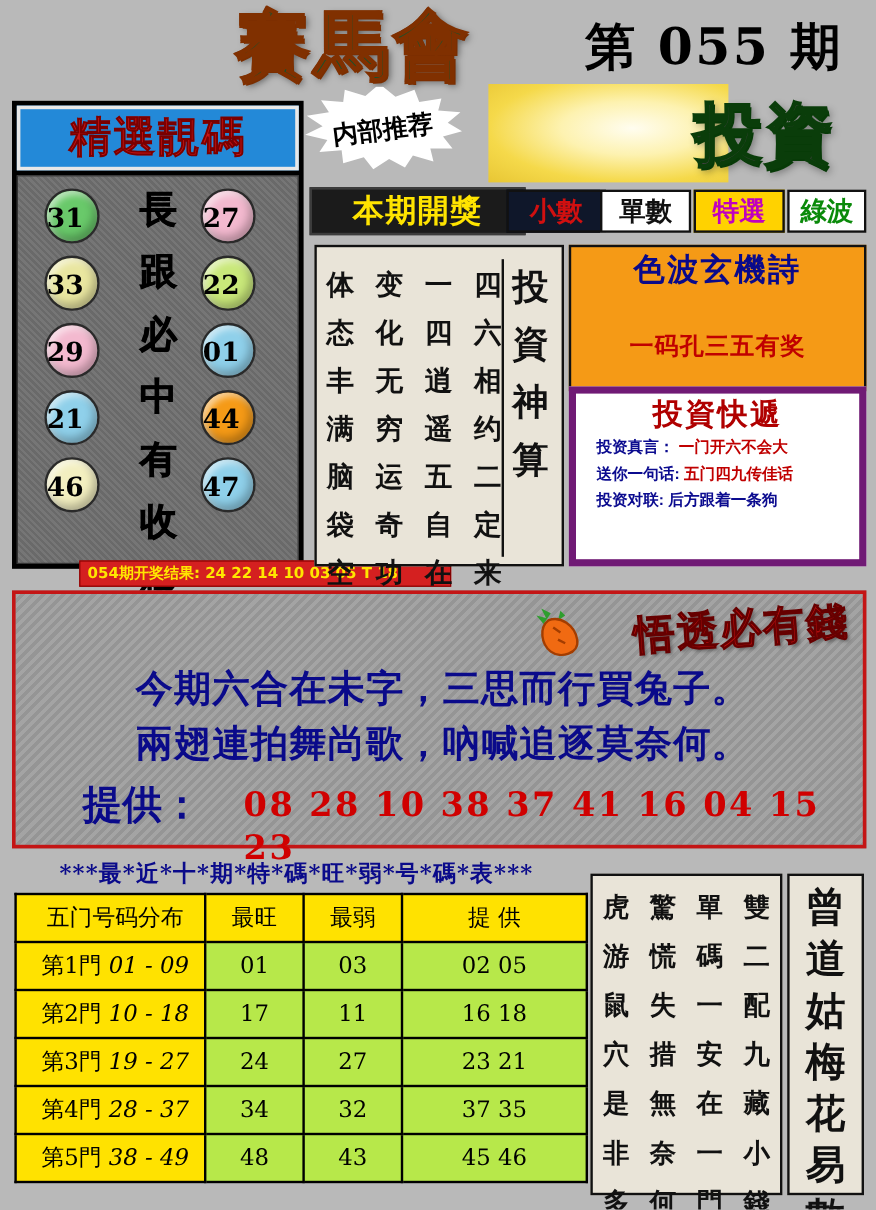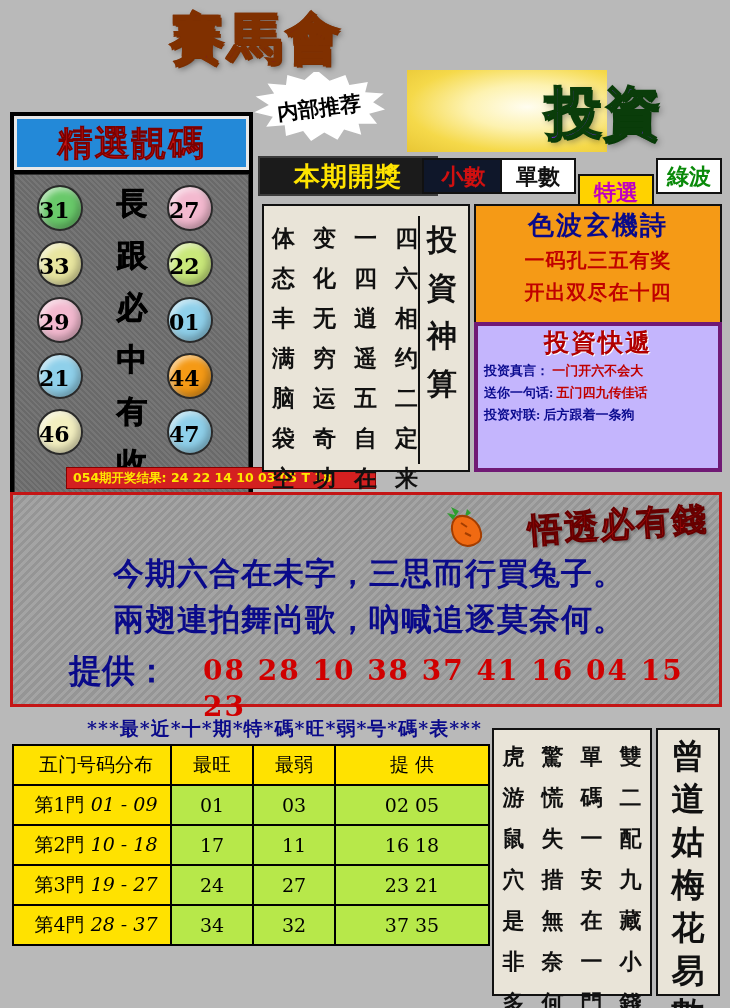"賽馬會" .hdr-title { color: #7f1d1d -> #14532d; font-size: 54px -> 62px; text-align: left -> center }
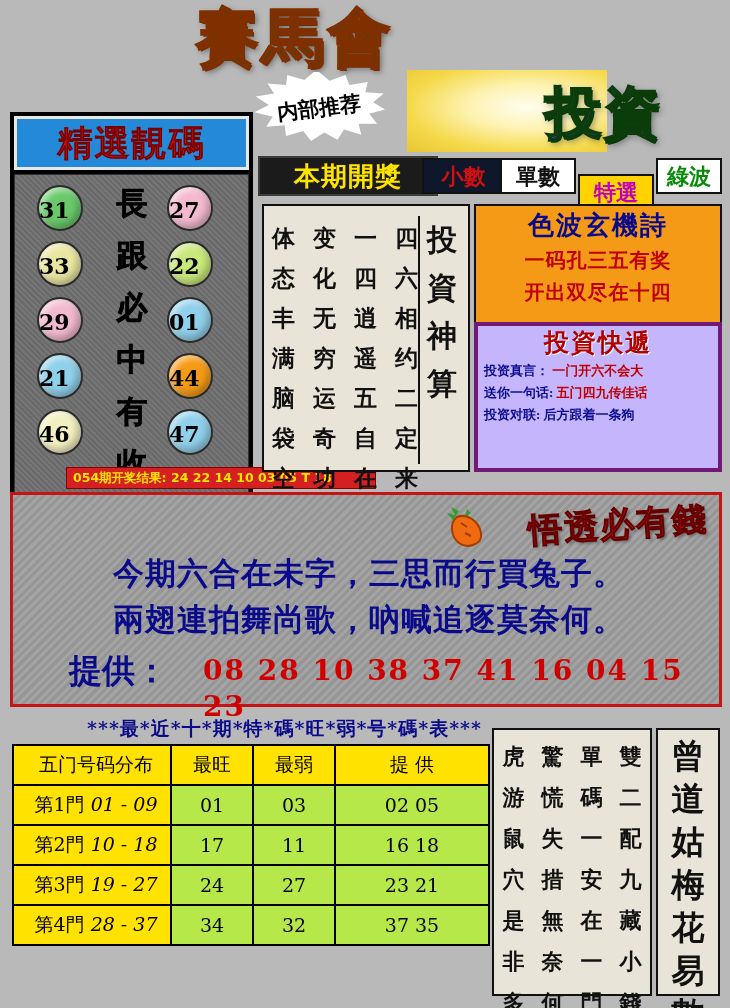"第 055 期" div.hdr-issue { html: none -> <div>第 055 期</div> }
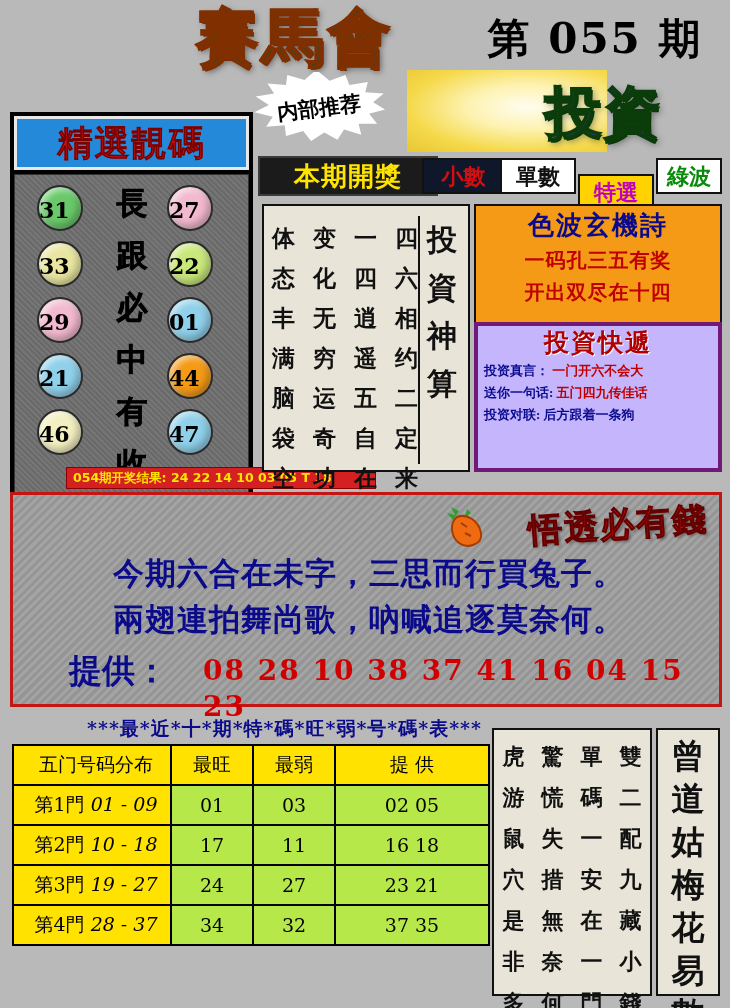"精選靚碼" .left-panel { margin-top: 28px -> none }
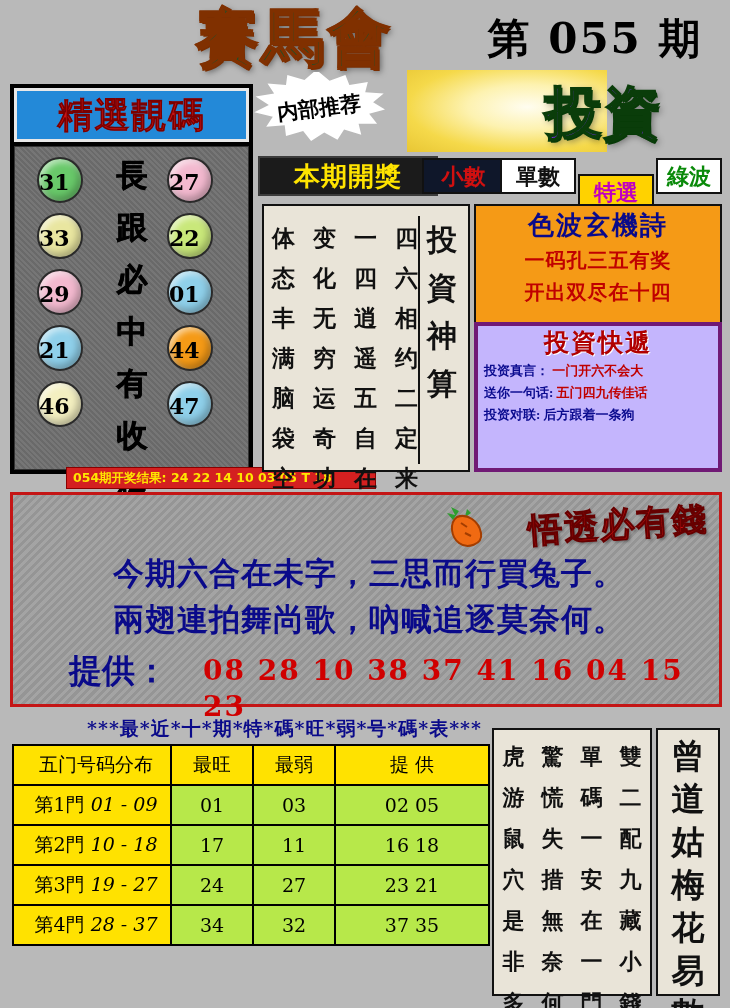"投資" .invest-big { color: #6d28d9 -> #404040; text-align: none -> center }
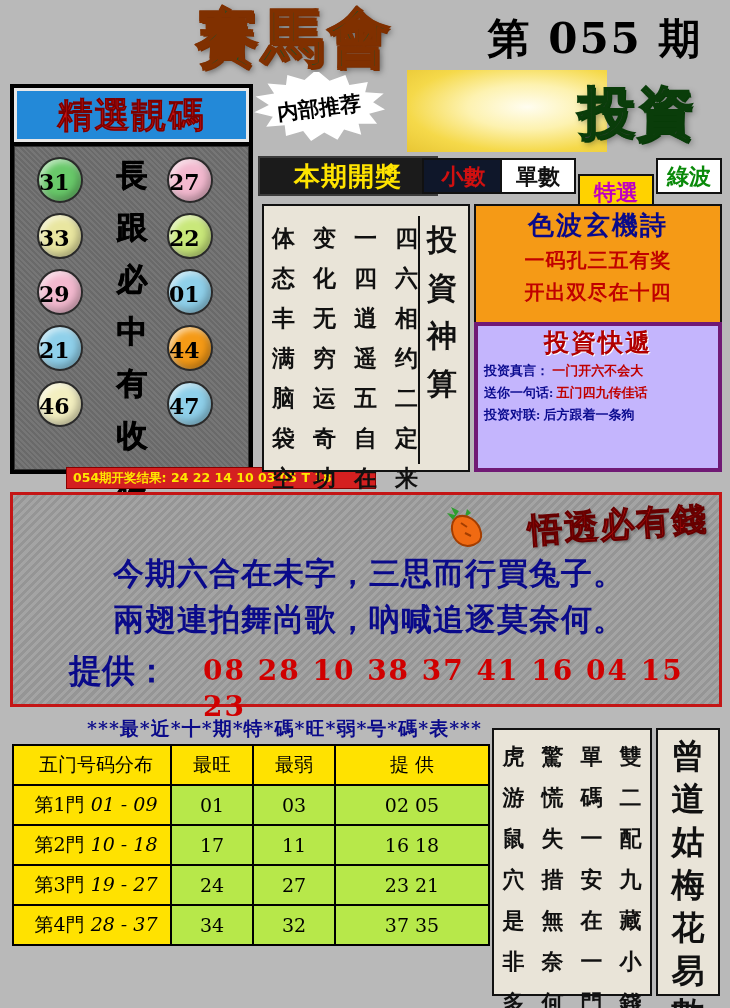"特選" .kj3 { margin-top: 16px -> none }
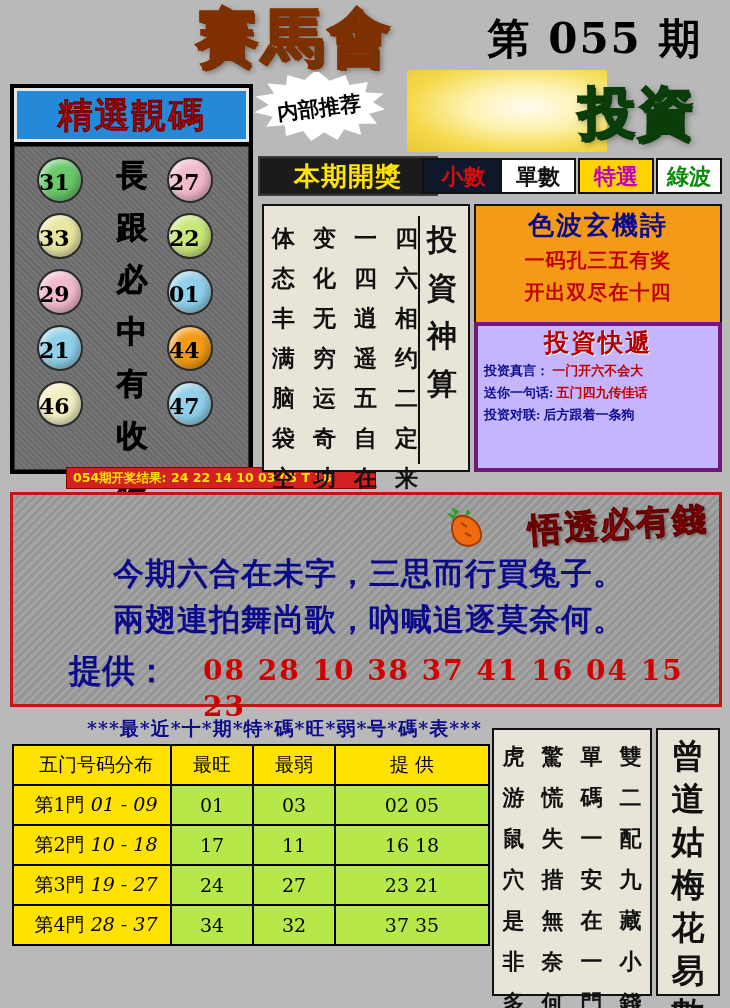"一码孔三五有奖" .ob-line { margin-top: none -> 28px }
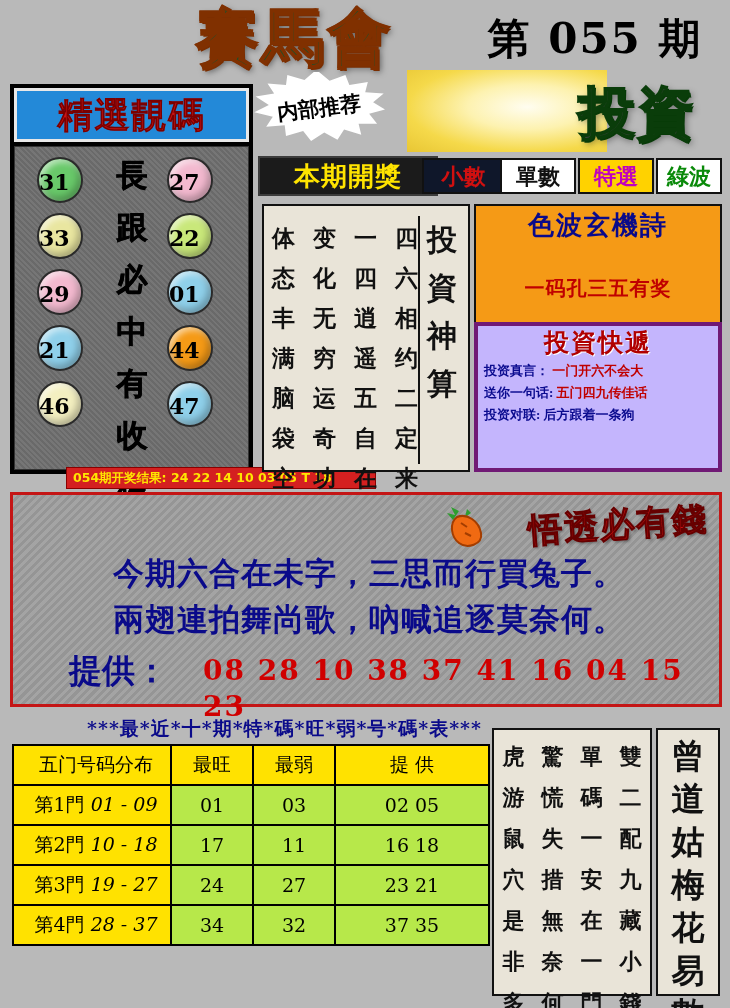"投資快遞" .blue-box { background: #c4b5fd -> #ffffff; border: 4px solid #701a75 -> 6px solid #701a75 }
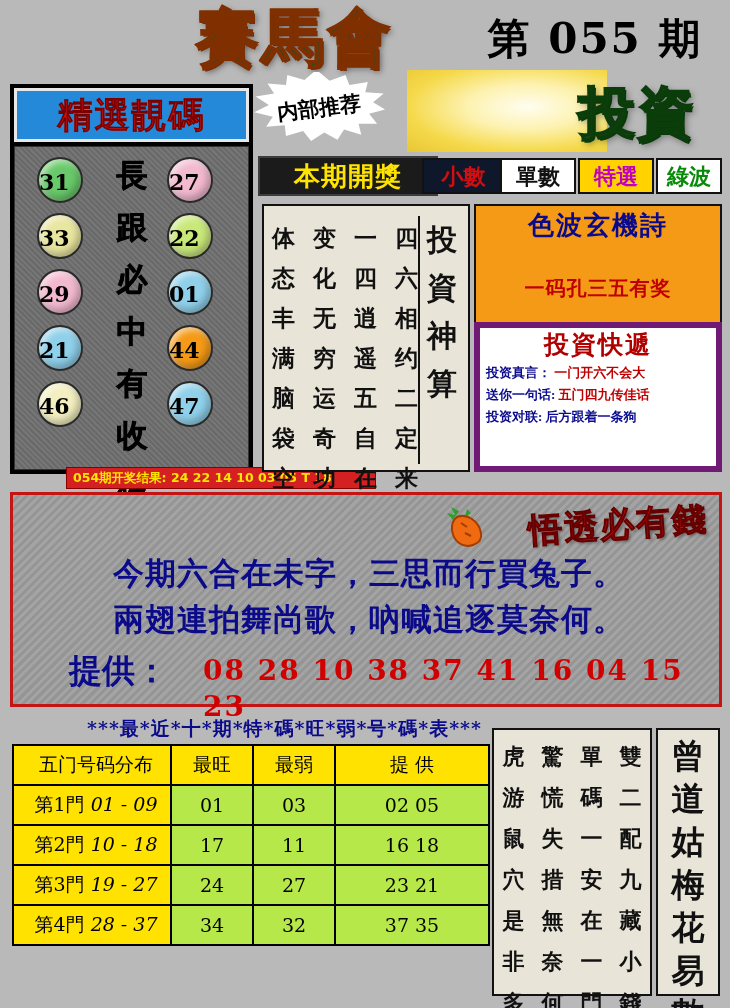"投资真言： 一门开六不会大" .bb-row { font-family: Liberation Serif, serif -> Liberation Sans, sans-serif; padding-left: 6px -> 17px }
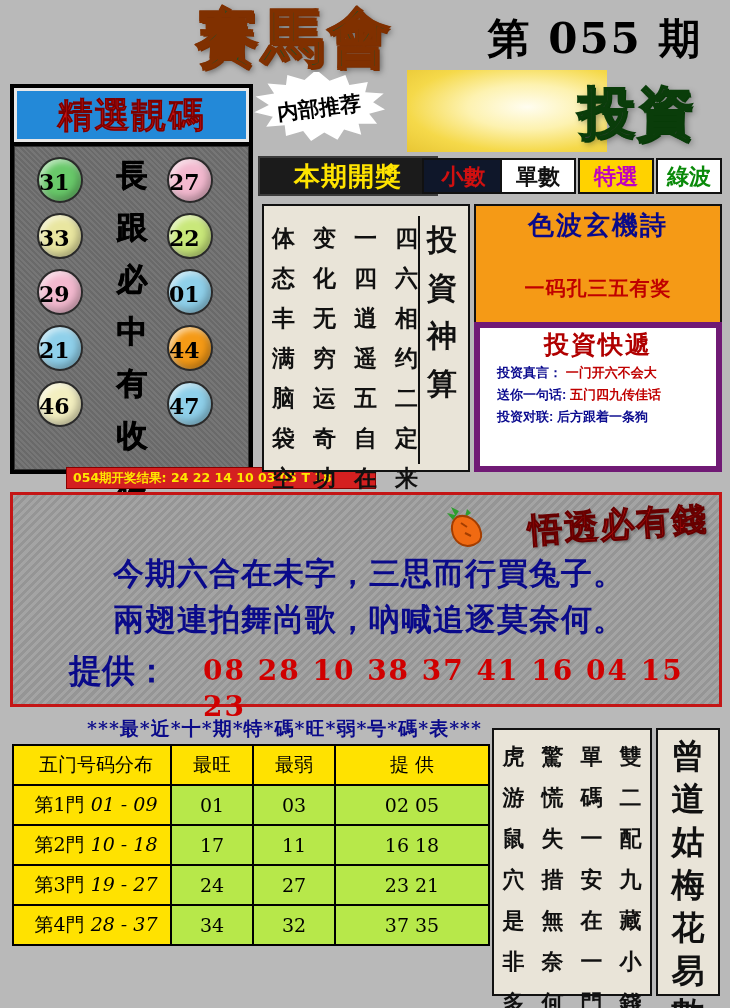"***最*近*十*期*特*碼*旺*弱*号*碼*表***" .bt-head { text-align: right -> center }
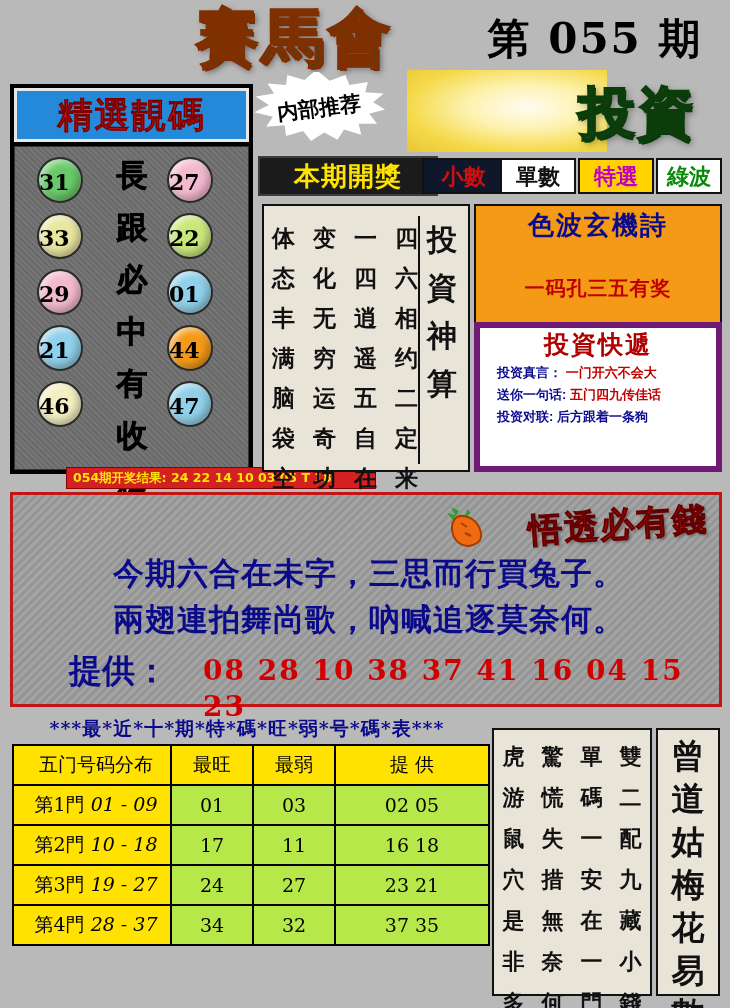"第5門 38 - 49" tr { html: none -> <tr> <td><span>第5門</span> <span>38 - 49</span></td> <td>48</td> <td>43</td> <td>45 46</td> </tr> }
